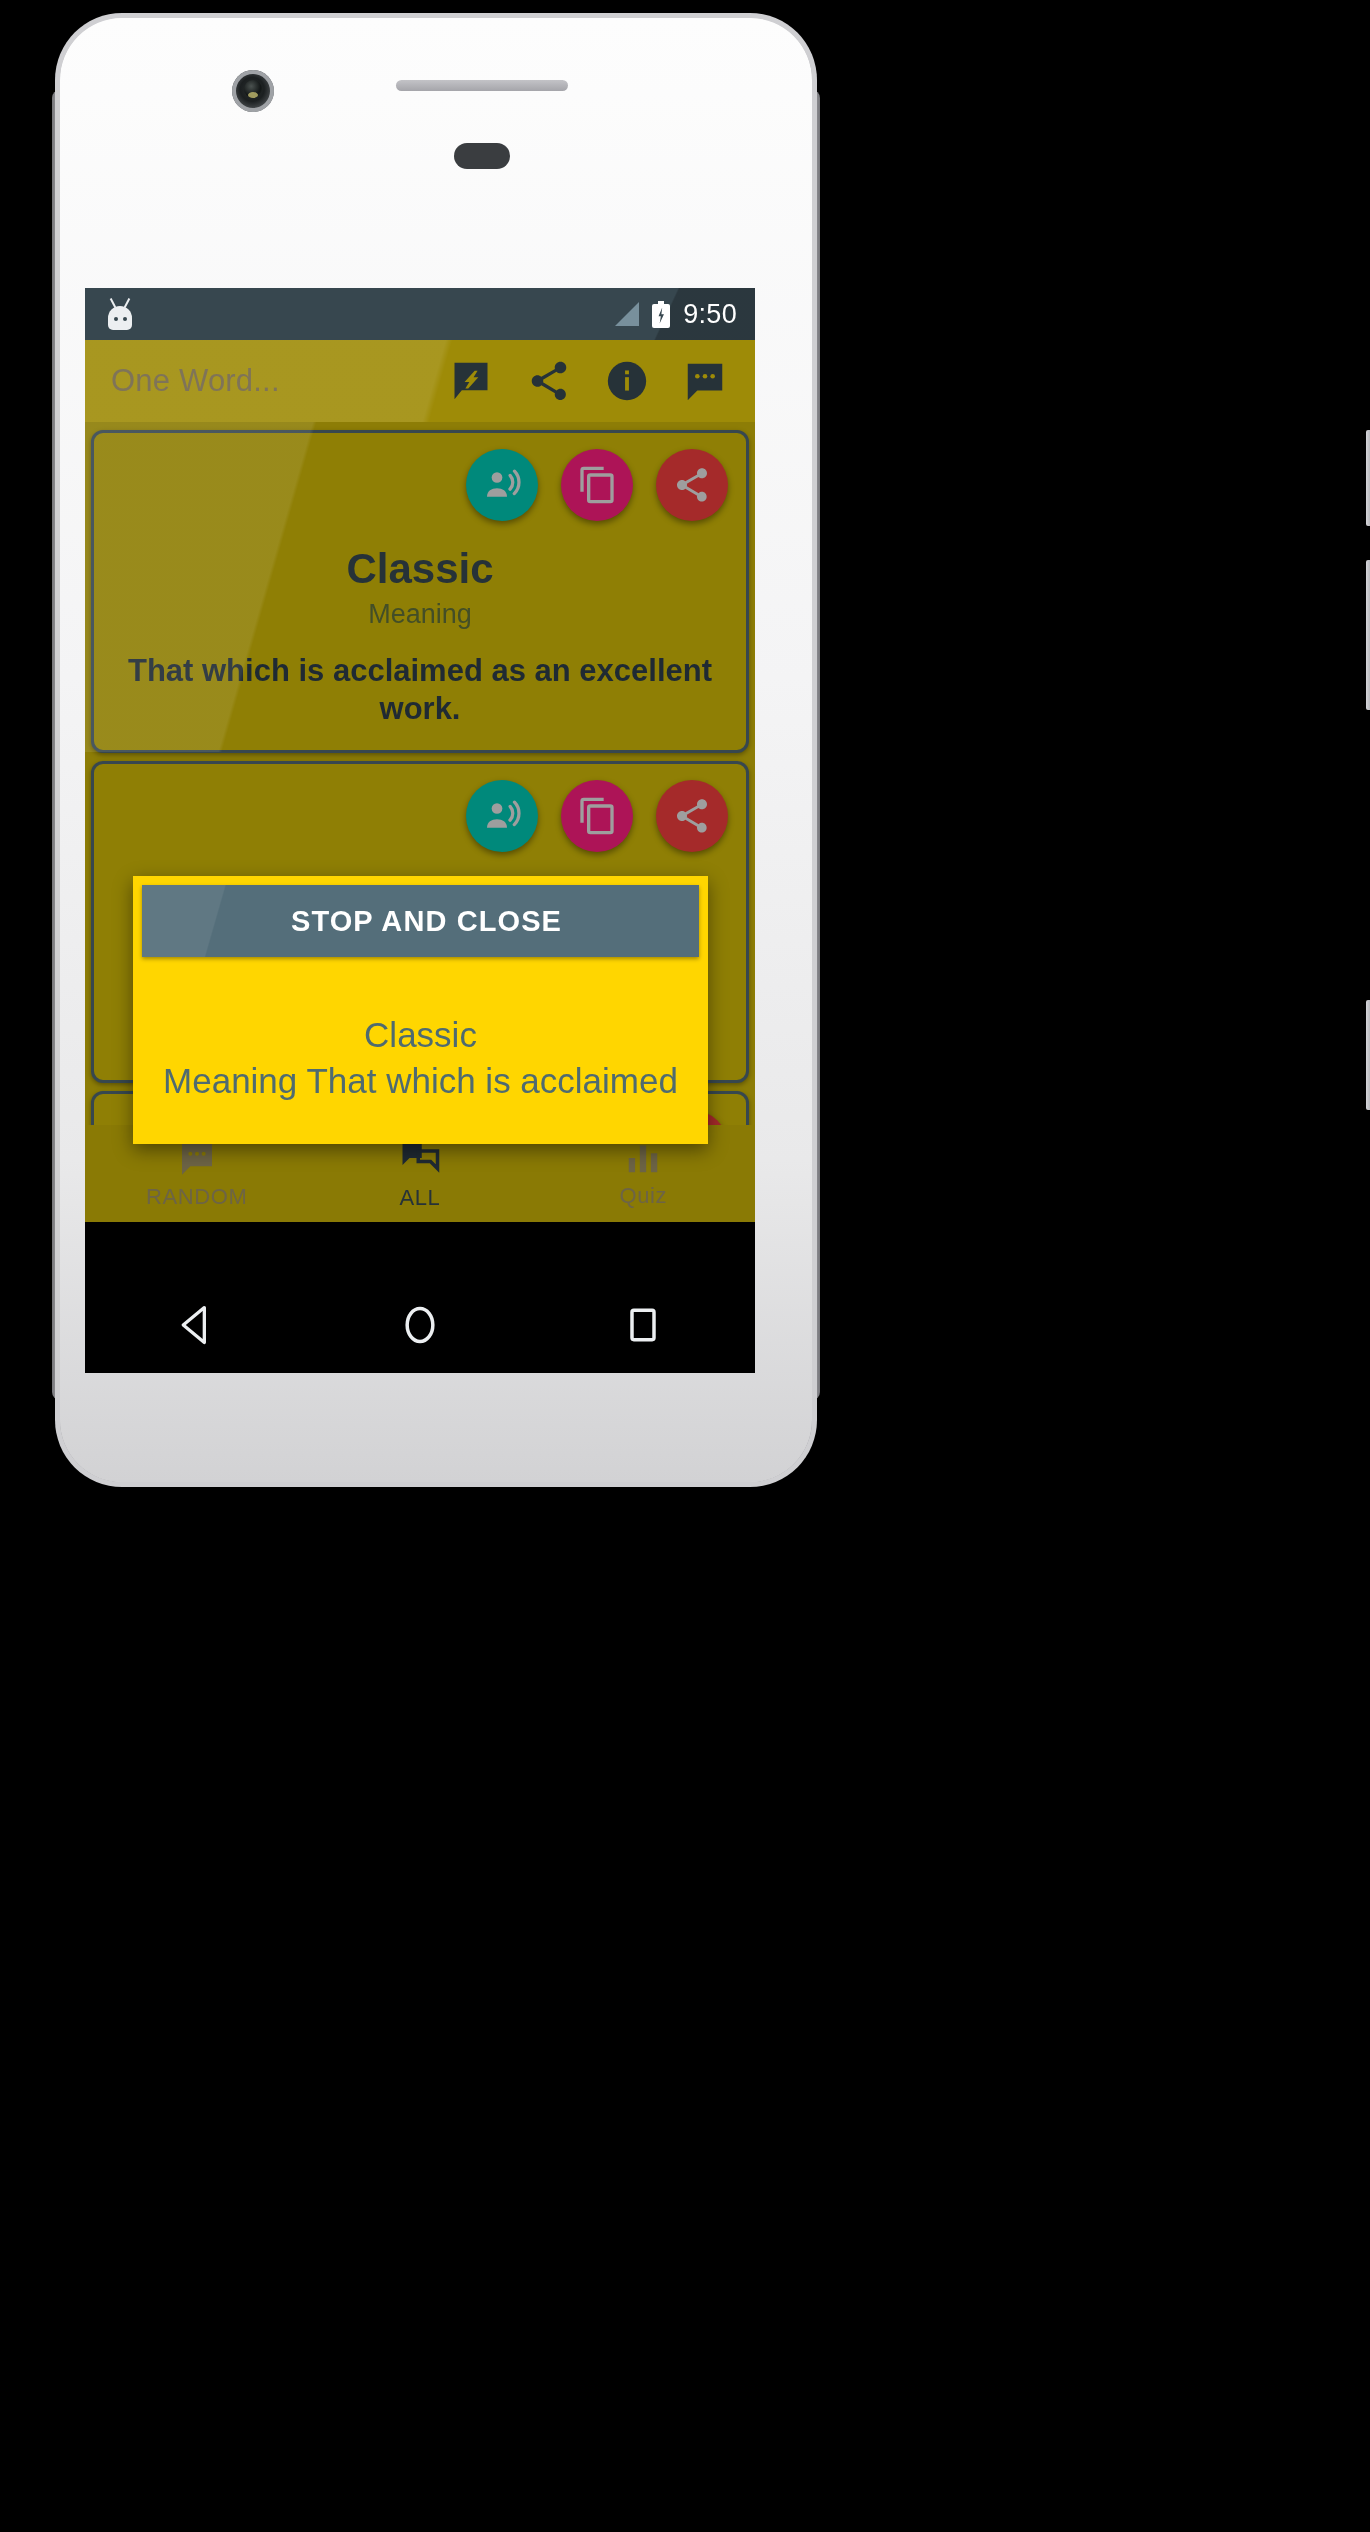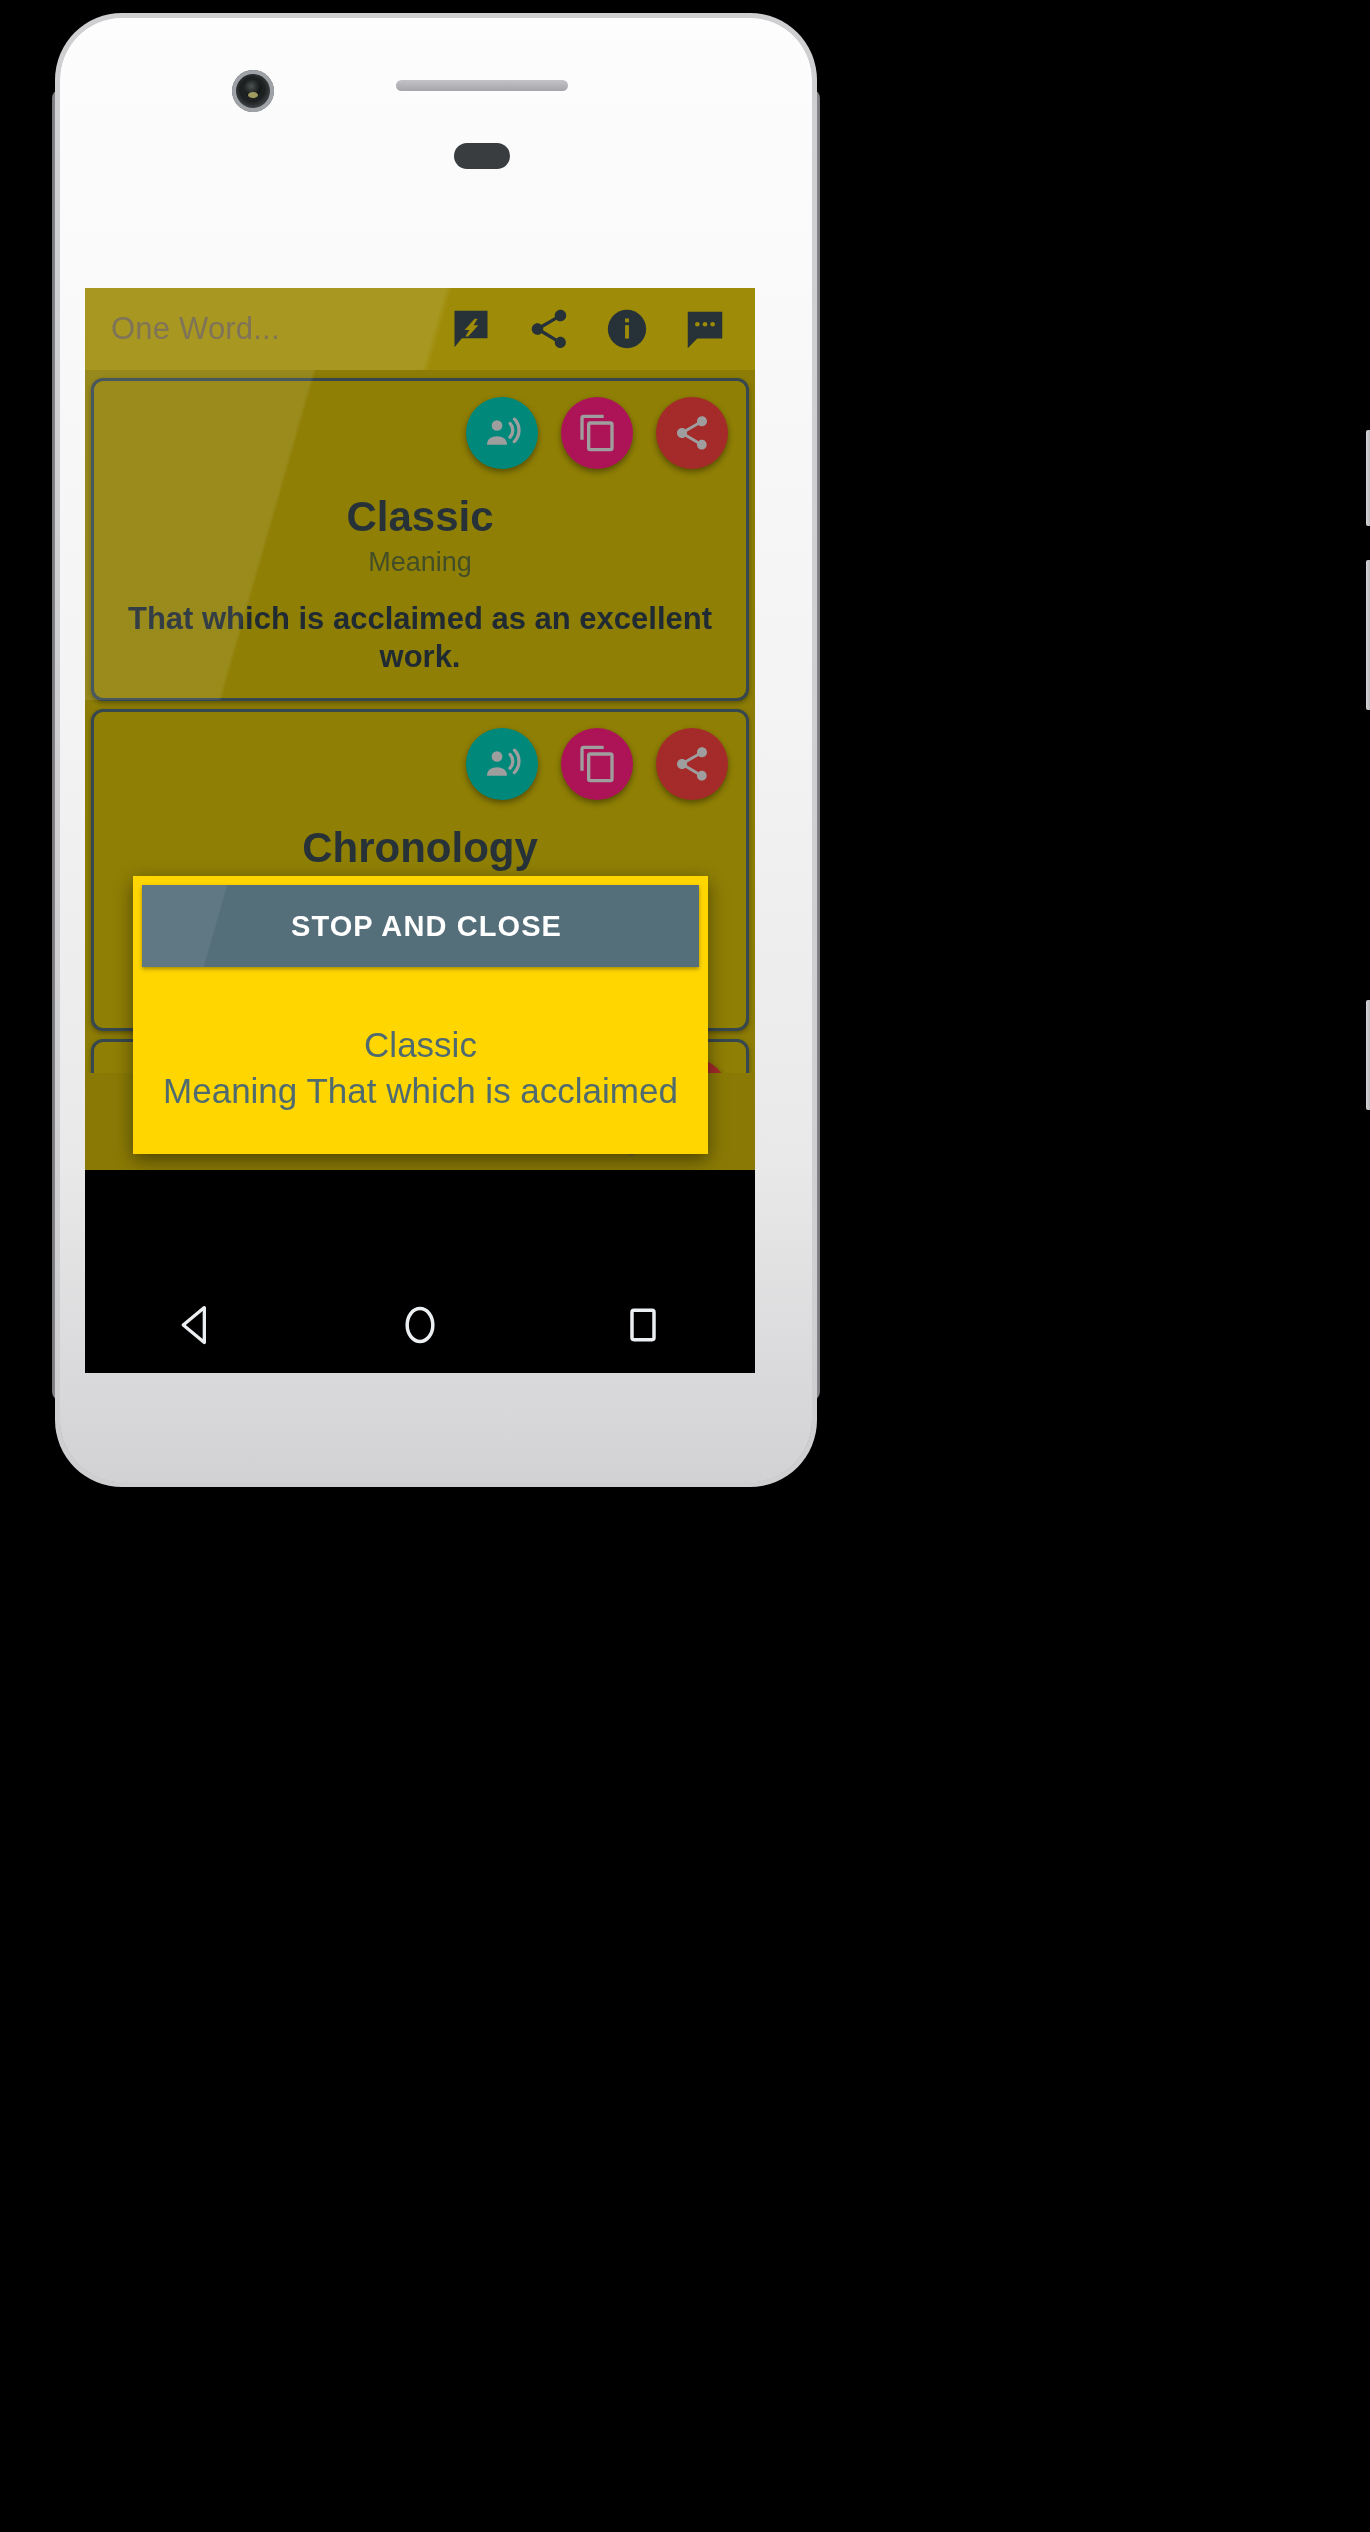"9:50" div.statusbar { html: none -> <div> <div> <div></div> <div></div> <div></div> <div></div> <div></div> </div> <div> <div></div> <div> <div></div> <div></div> <div></div> </div> <div>9:50</div> </div> </div> }
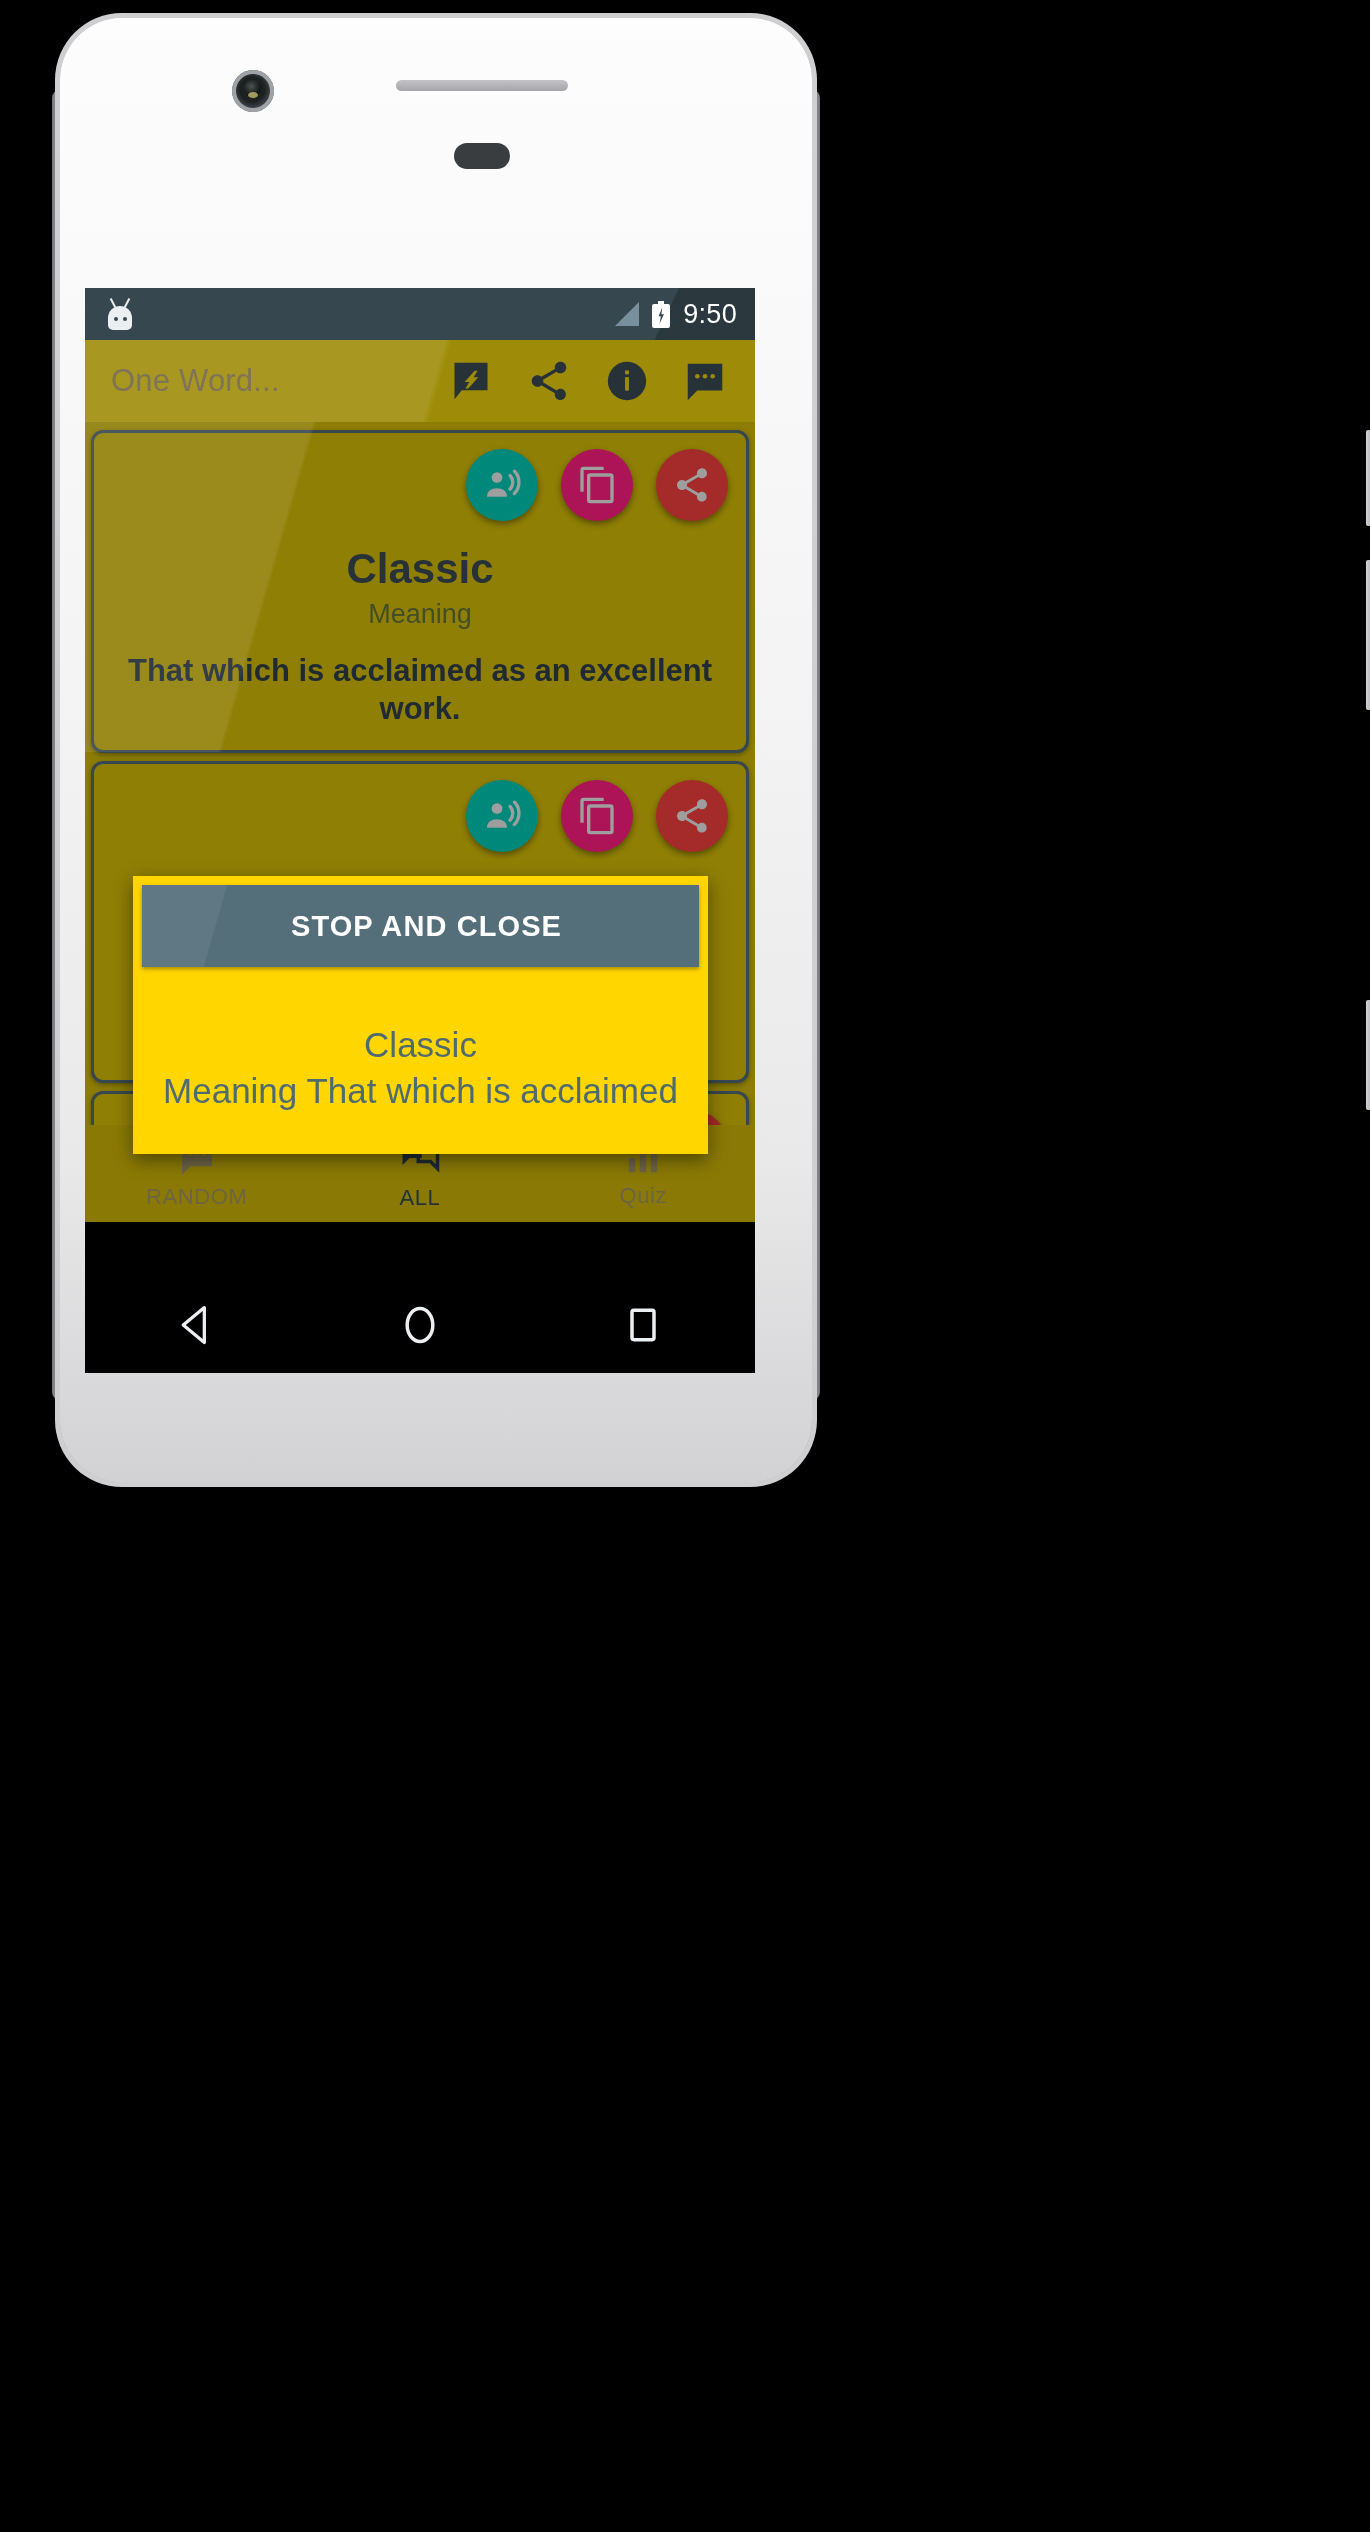"STOP AND CLOSE" .dialog-btn { height: 82px -> 72px }
